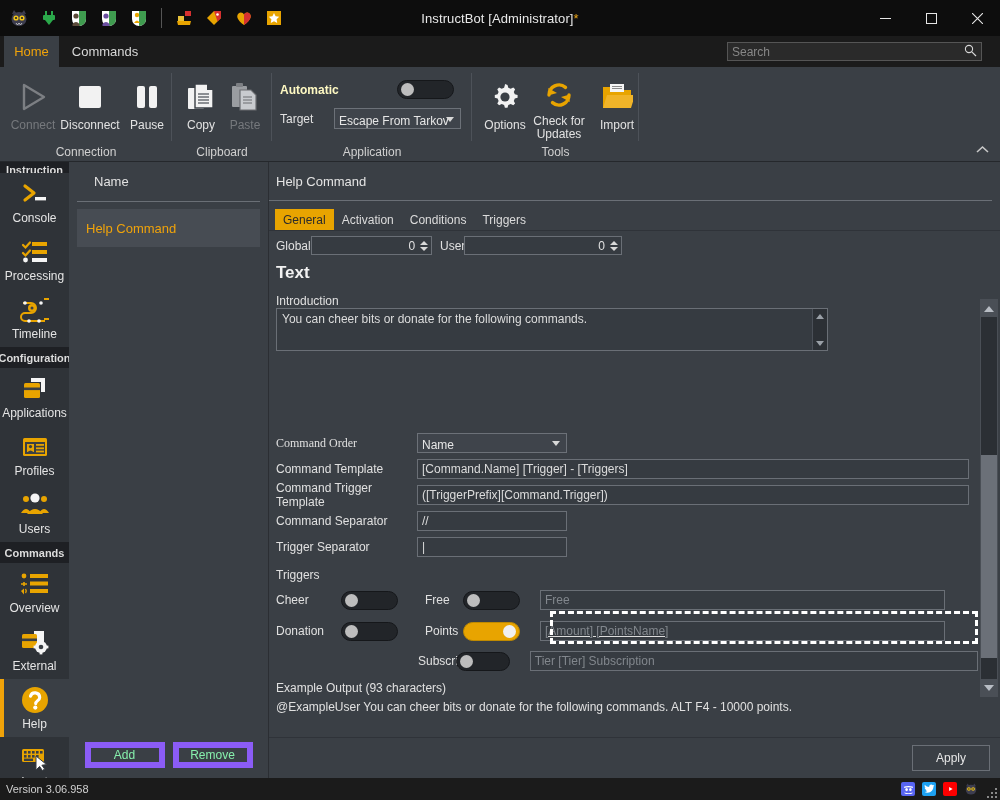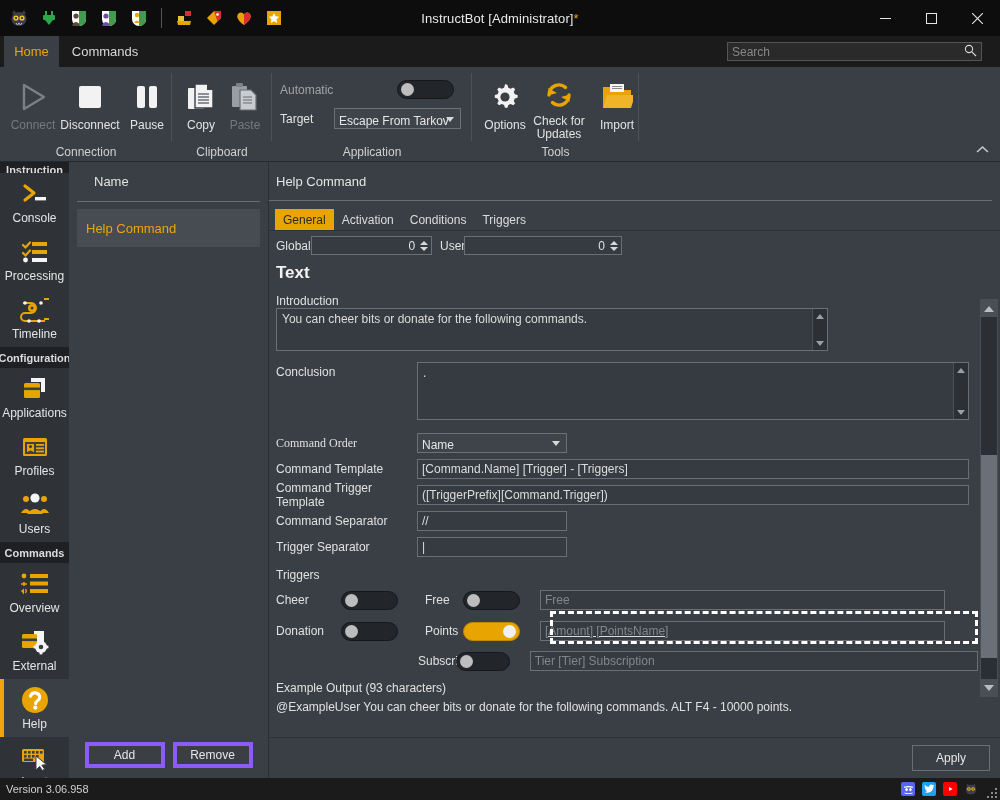"Automatic" div { color: #a3a3a3 -> #fef9c3; font-weight: none -> bold }
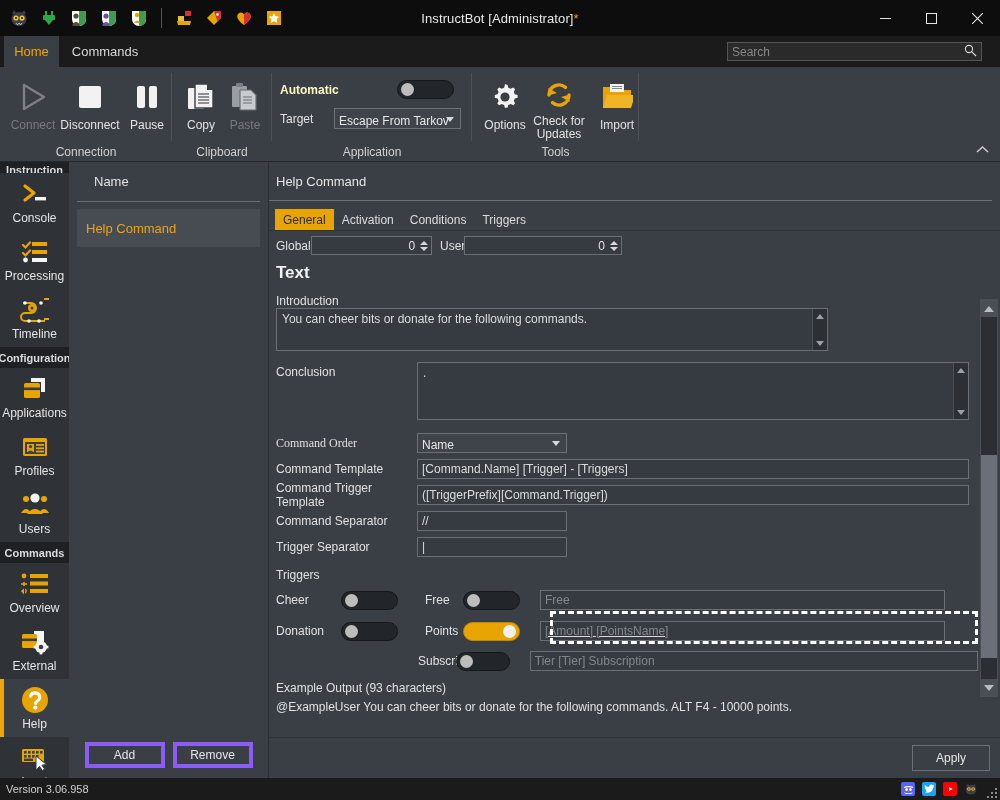"Conclusion" div.row { html: <div> <span>Conclusion</span> <span> <textarea>.</textarea> <span> <span> <i></i> </span> <span> <i></i> </span> </span> </span> </div> -> none }
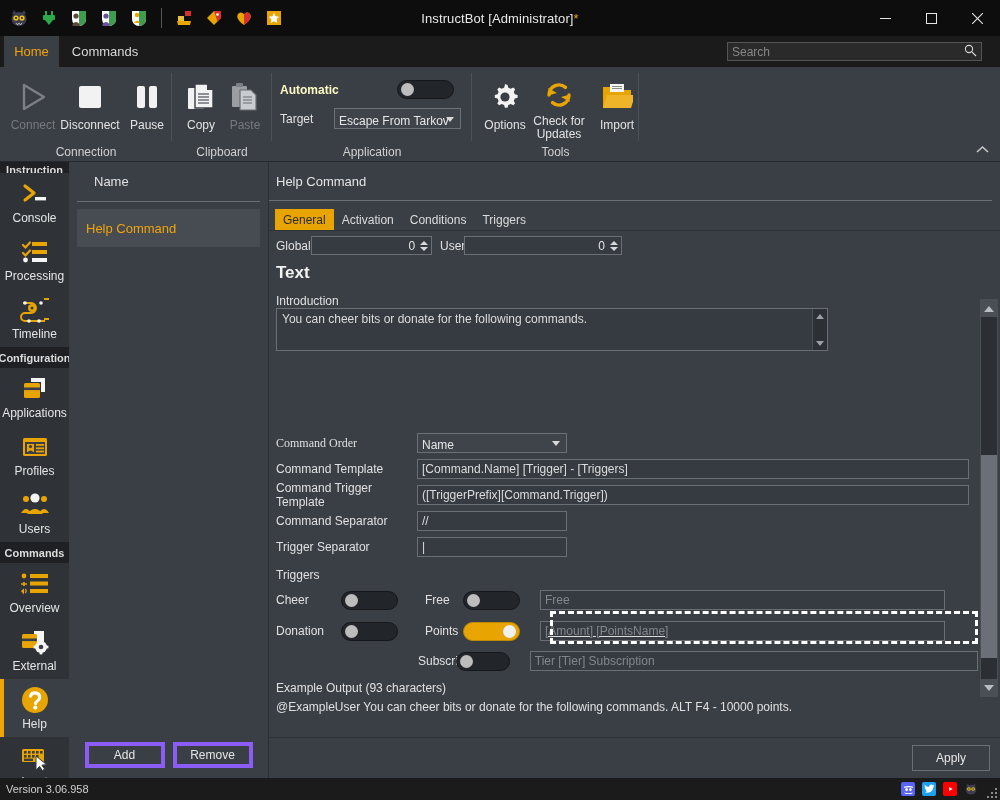"Add" .flatbtn { border: 4px solid #8b5cf6 -> 6px solid #8b5cf6; color: #e5e5e5 -> #86efac }
